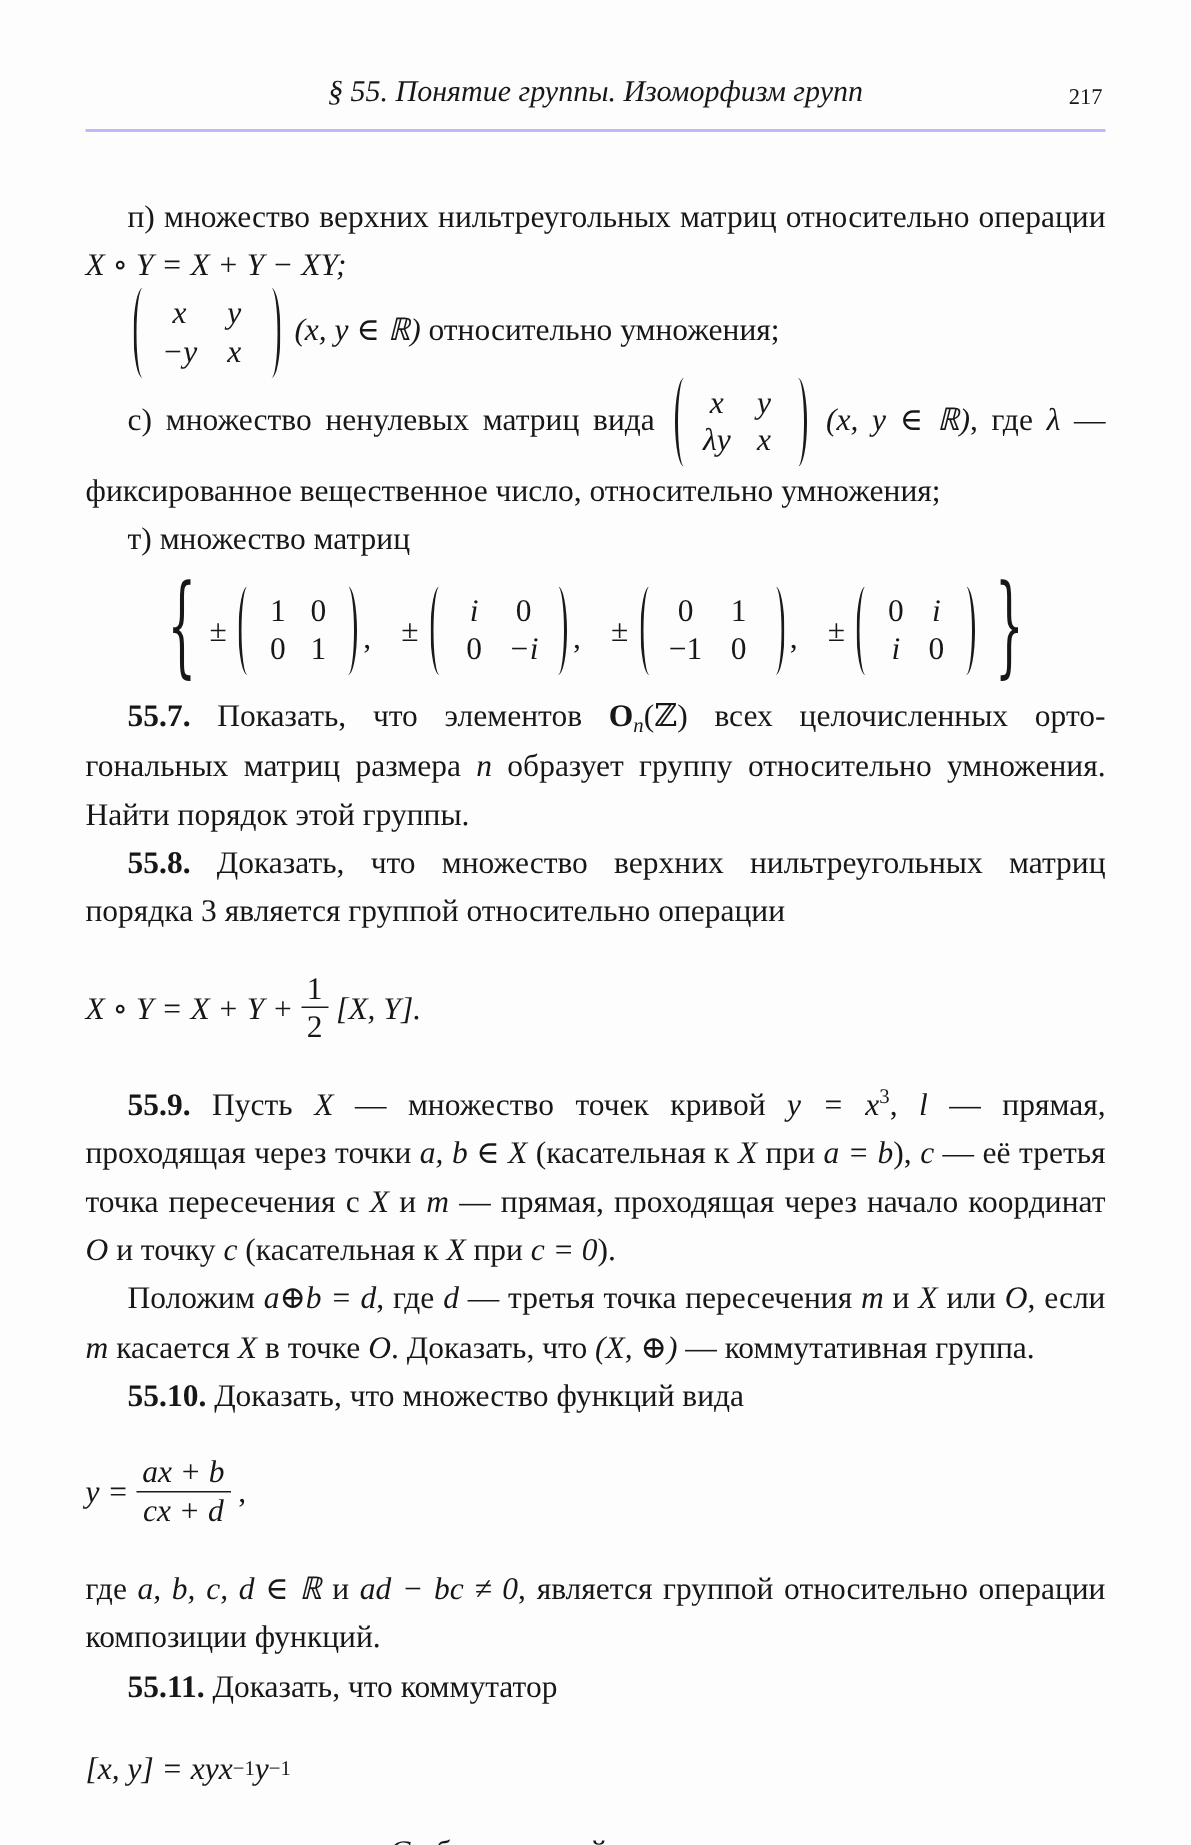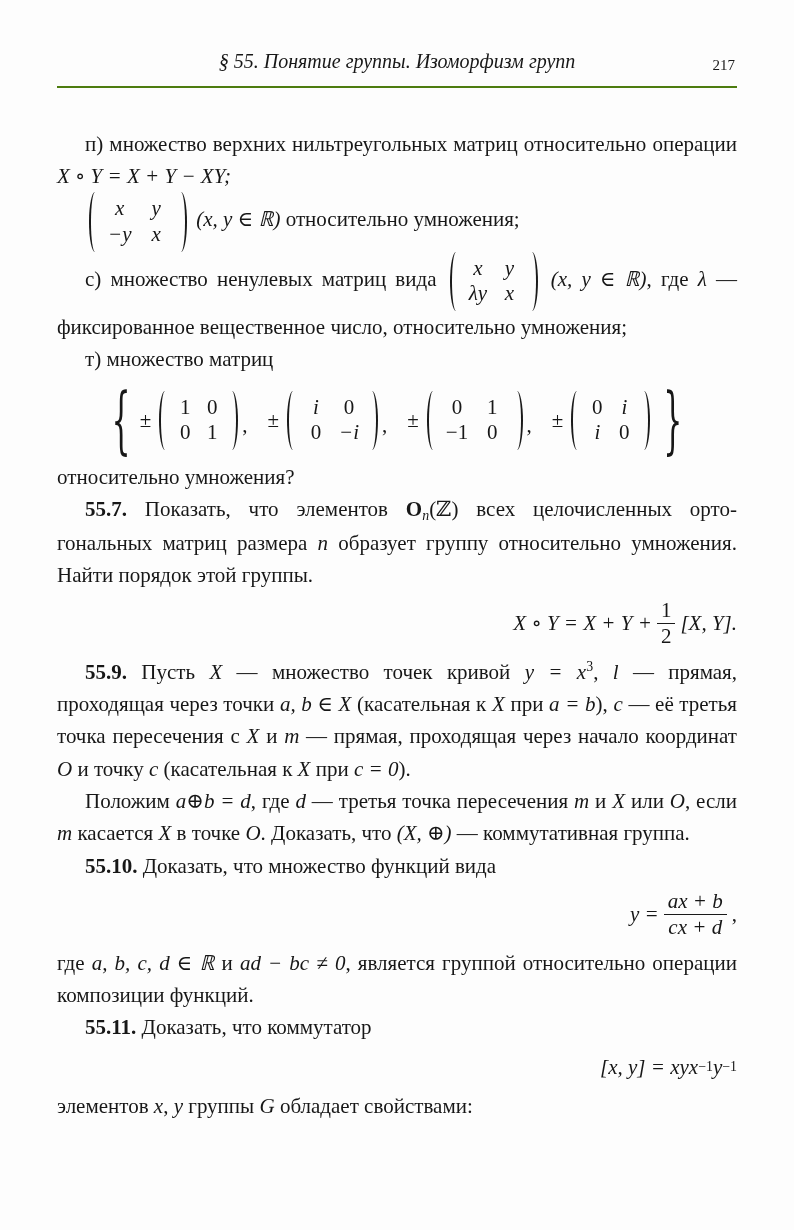"§ 55. Понятие группы. Изоморфизм" .rh { border-bottom: 2px solid #4d7c0f -> 2px solid #c4b5fd }
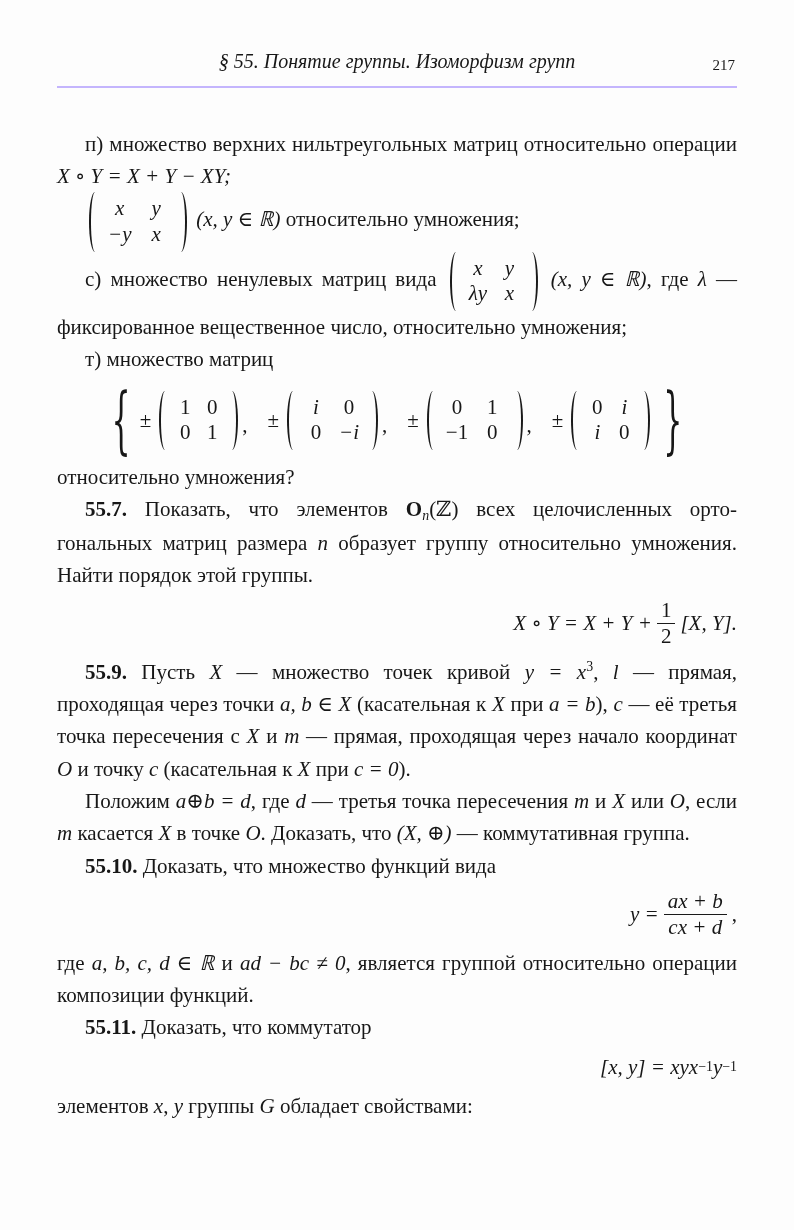"относительно умножения?" p.para { html: <p><span>относительно умножения?</span></p> -> none }
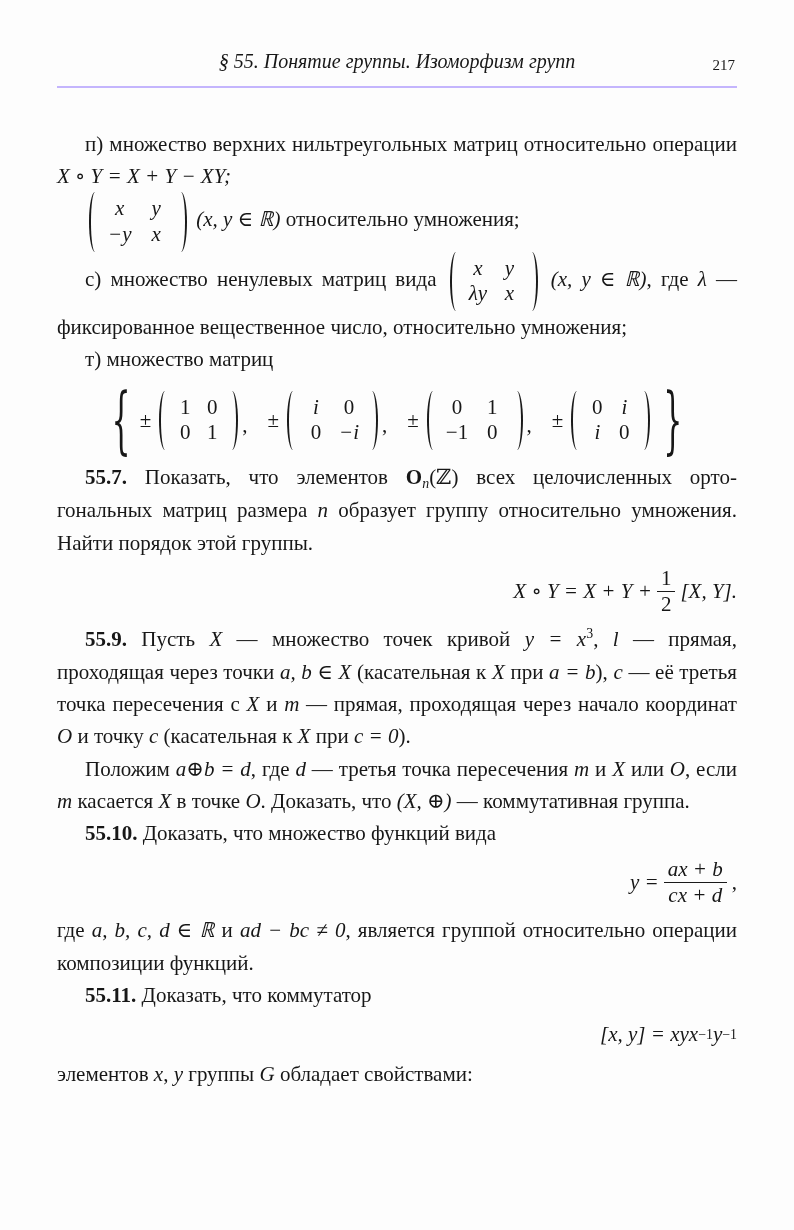"55.8. Доказать, что множество верхних" p.para { html: none -> <p><b>55.8.</b><span> Доказать, что множество верхних нильтреугольных матриц порядка 3 является группой относительно операции</span></p> }
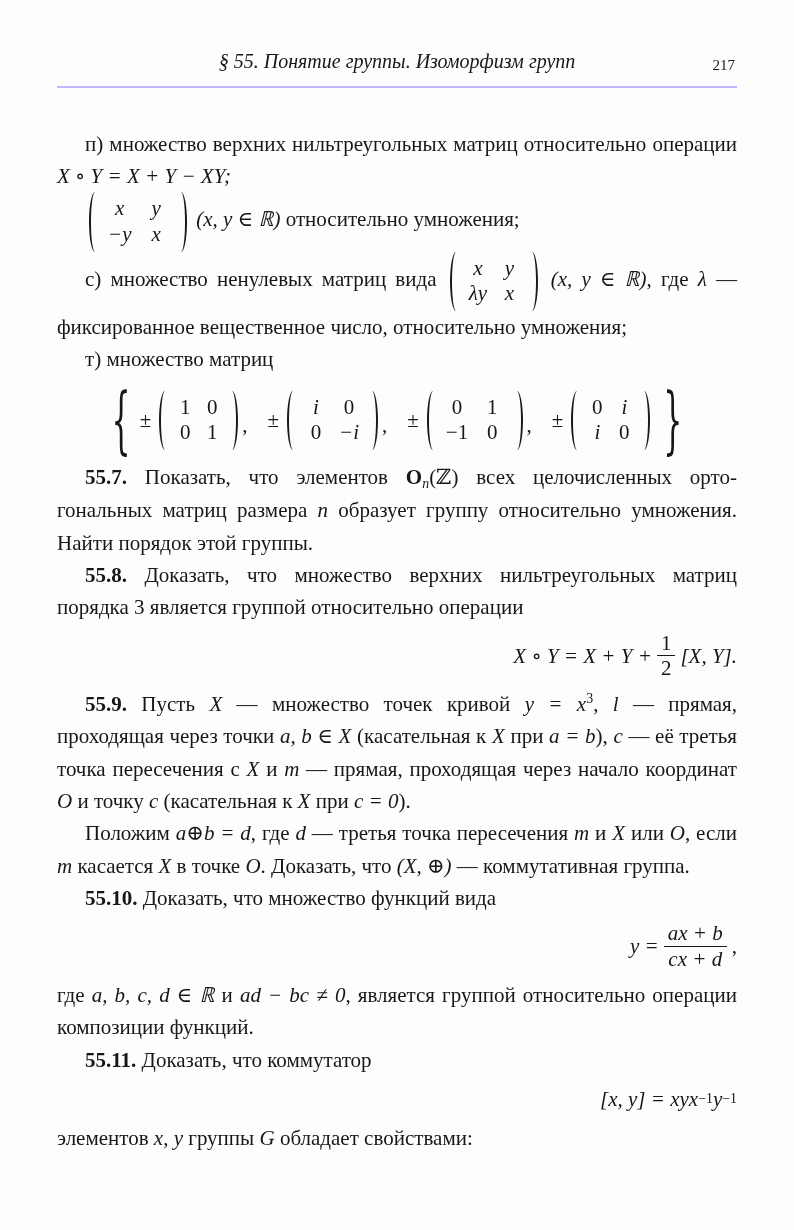"X ∘ Y = X + Y +" .disp { justify-content: flex-end -> flex-start; margin: 7px 0 -> 23px 0 }
